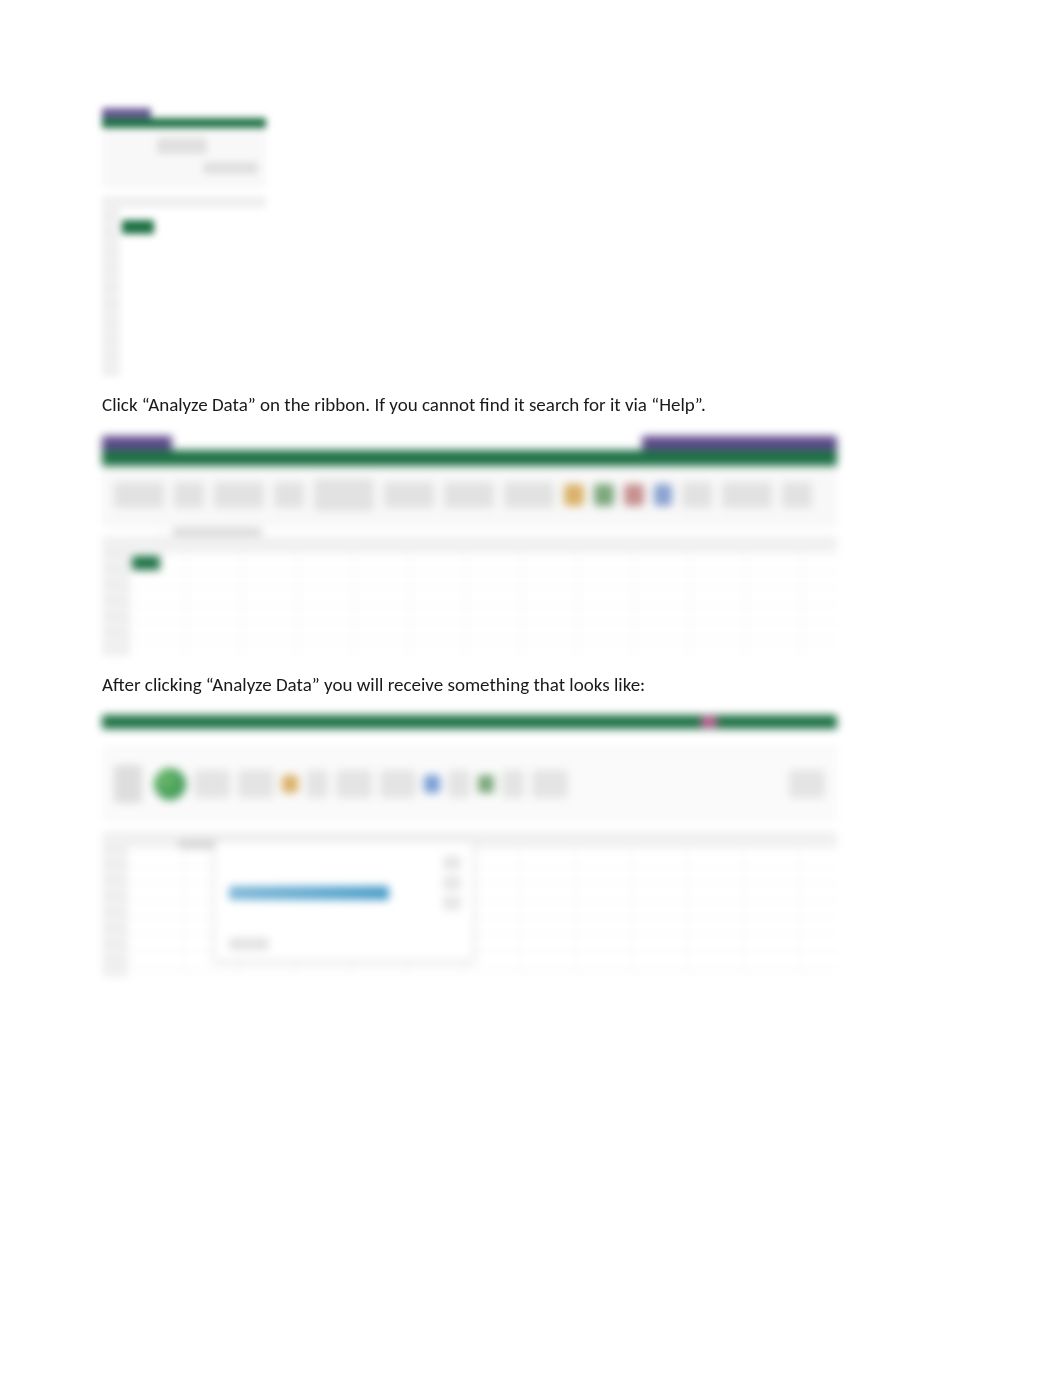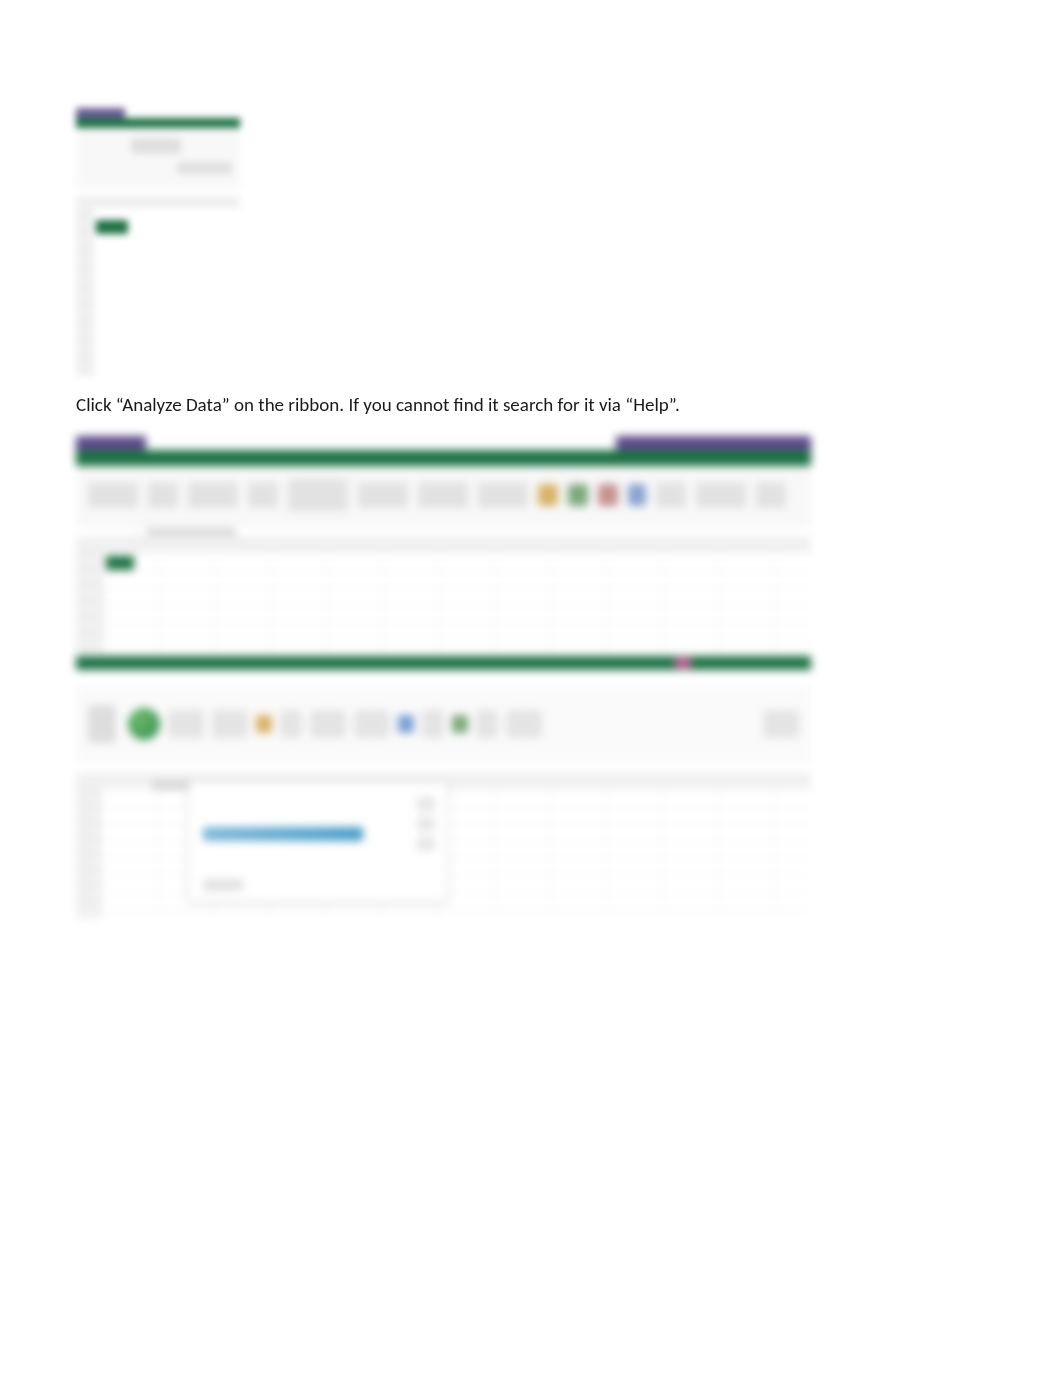"Click “Analyze Data” on the" .page { padding: 108px 110px 0 76px -> 108px 110px 0 102px }
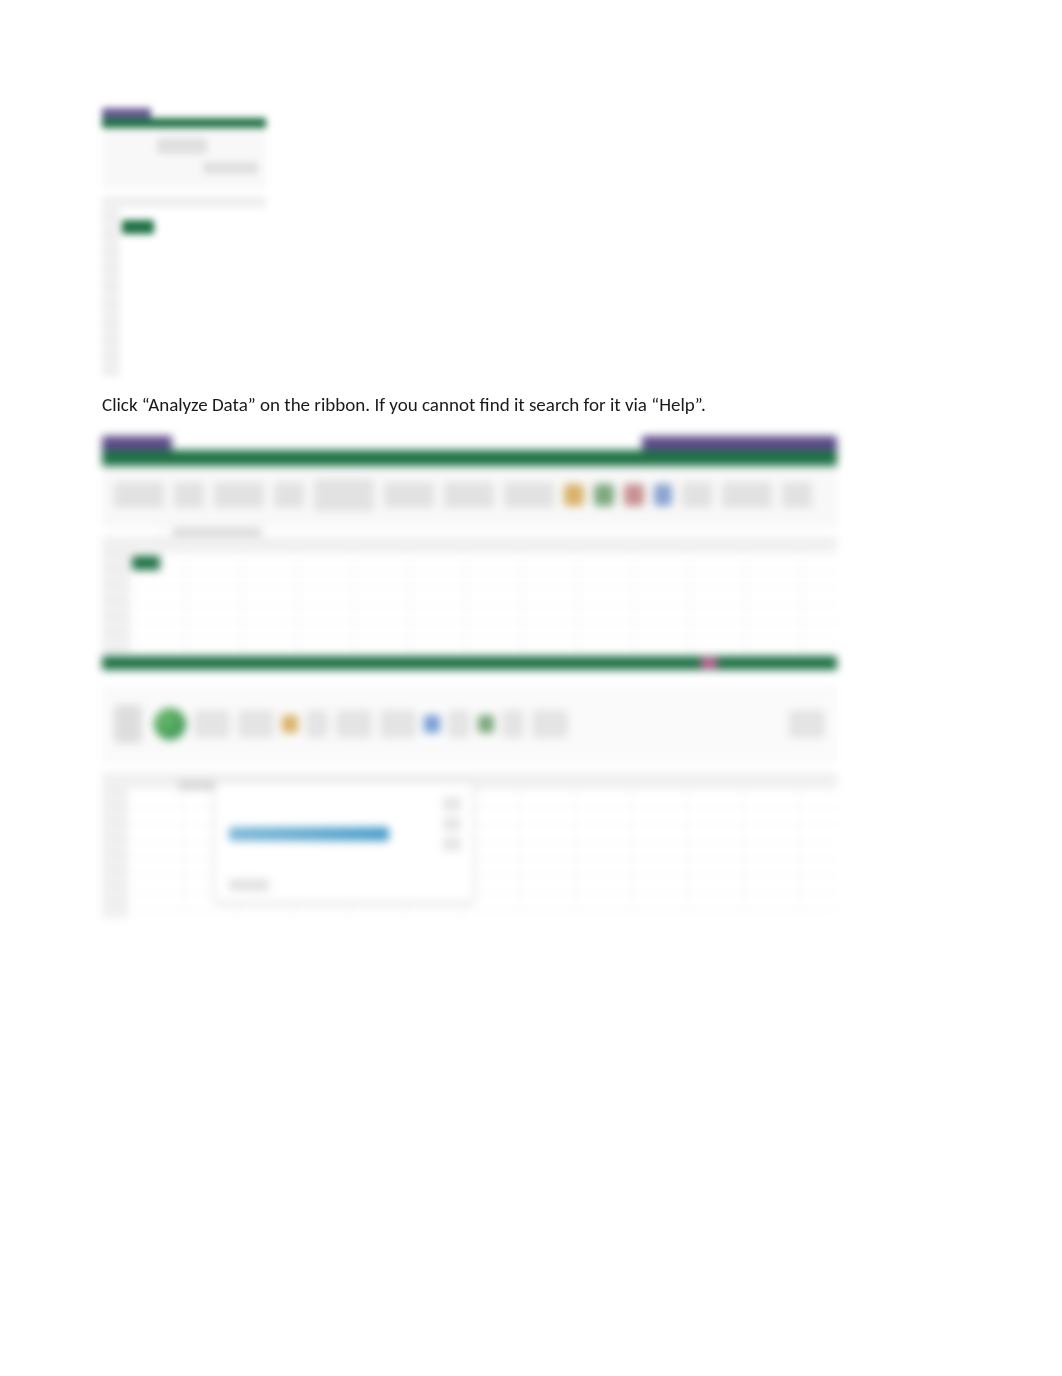"After clicking “Analyze Data” you" p.paragraph { html: none -> <p>After clicking “Analyze Data” you will receive something that looks like:</p> }
